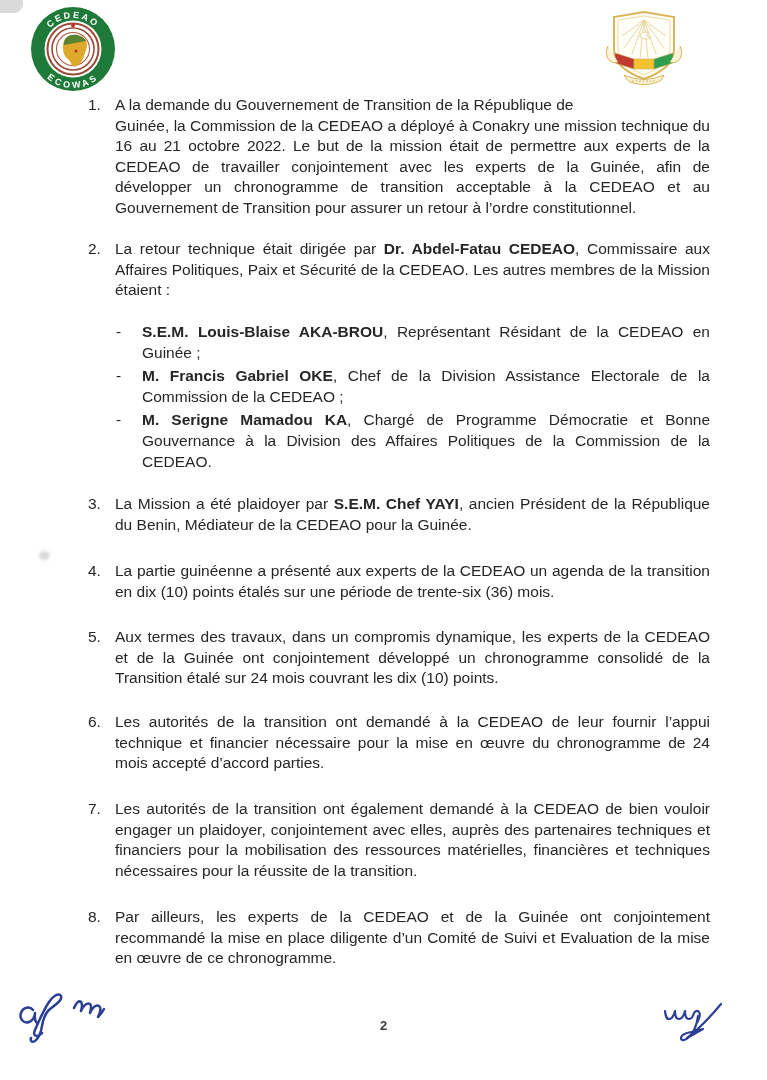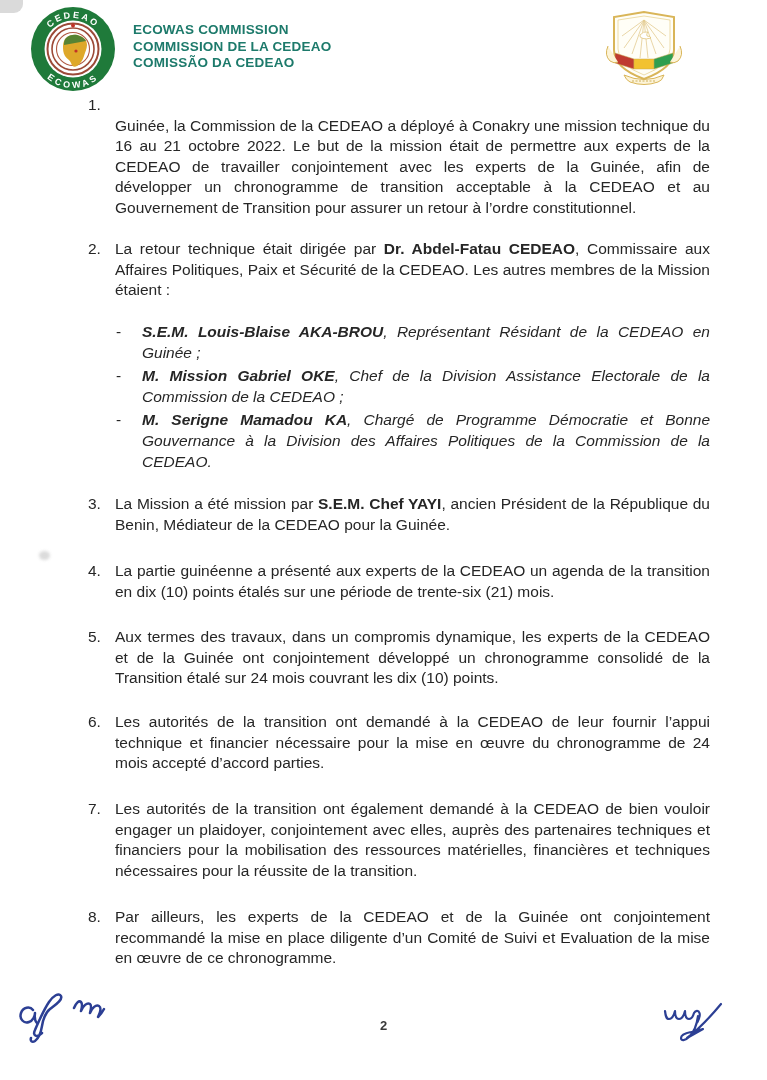"ECOWAS COMMISSION" div.orgname { html: <div> <div>ECOWAS COMMISSION</div> <div>COMMISSION DE LA CEDEAO</div> <div>COMISSÃO DA CEDEAO</div> </div> -> none }
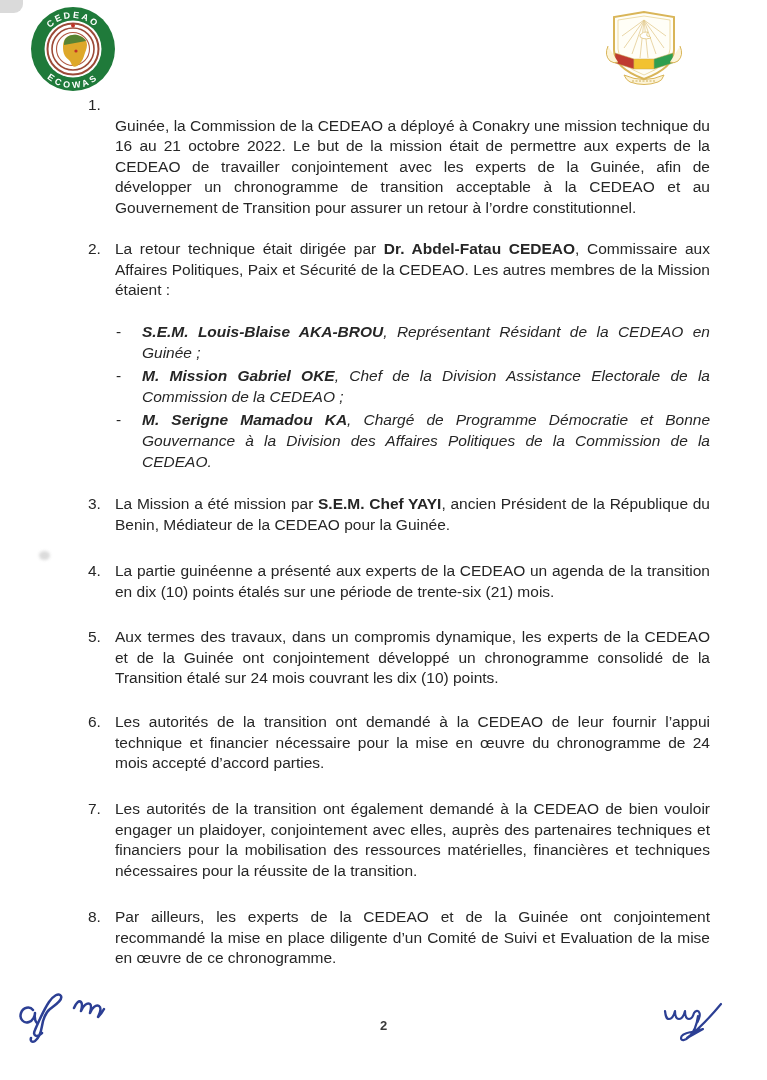"A la demande du Gouvernement" span { html: none -> <span>A la demande du Gouvernement de Transition de la République de</span> }
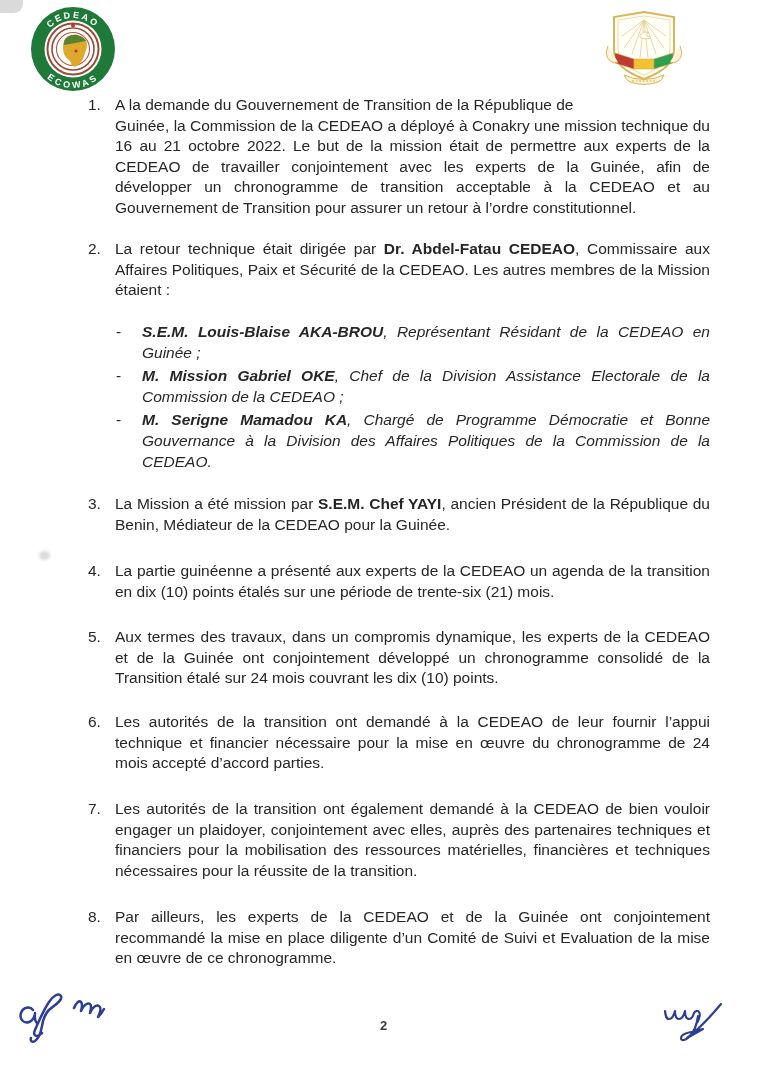"S.E.M. Louis-Blaise AKA-BROU," .subitem .txt { font-style: italic -> none }
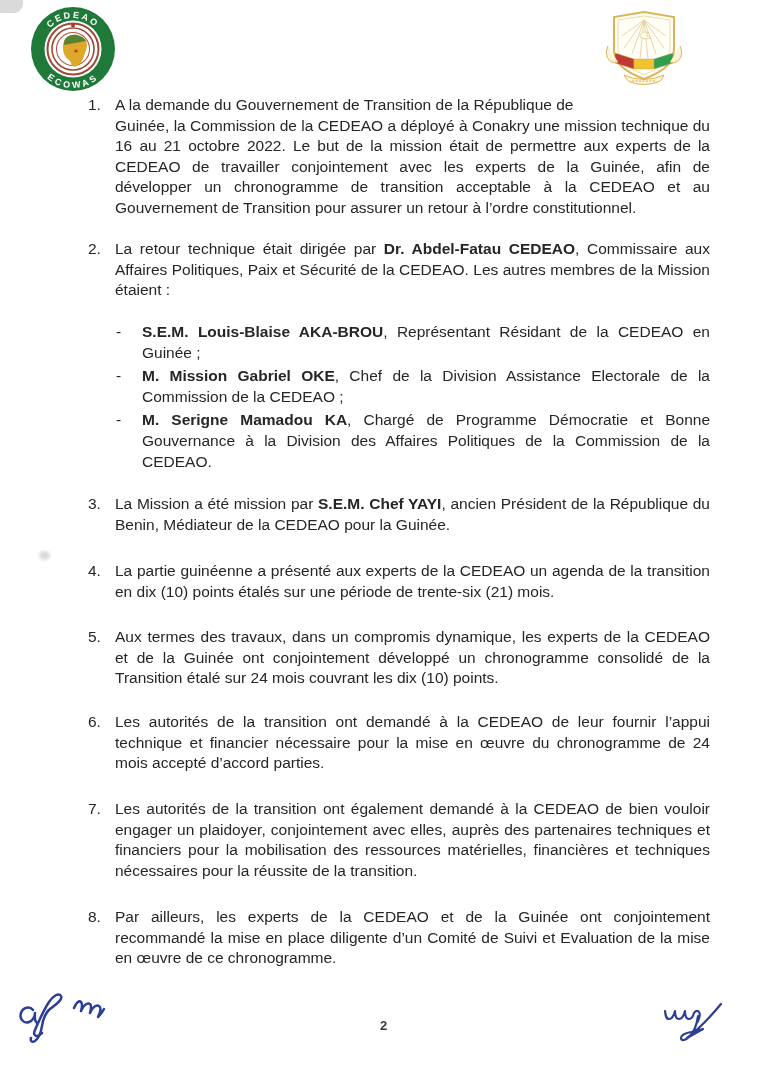"M. Mission Gabriel OKE" b { text: Mission -> Francis }
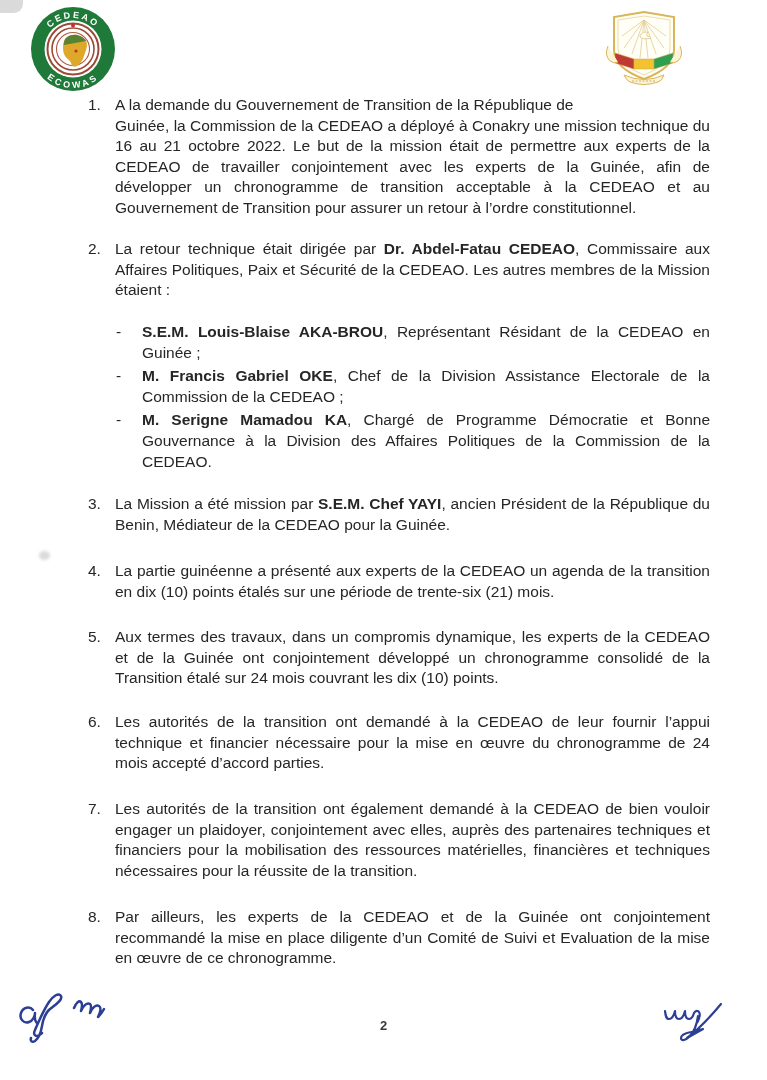"La Mission a été mission" span { text: mission -> plaidoyer }
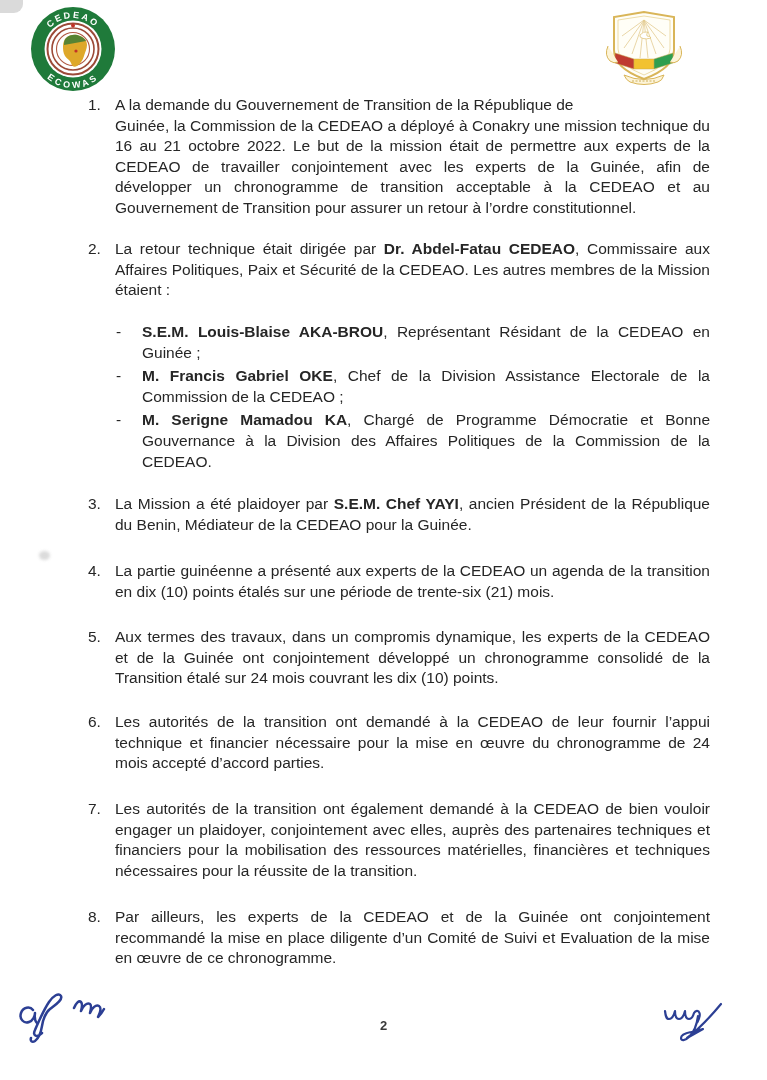"La partie guinéenne a présenté" span { text: 21 -> 36 }
